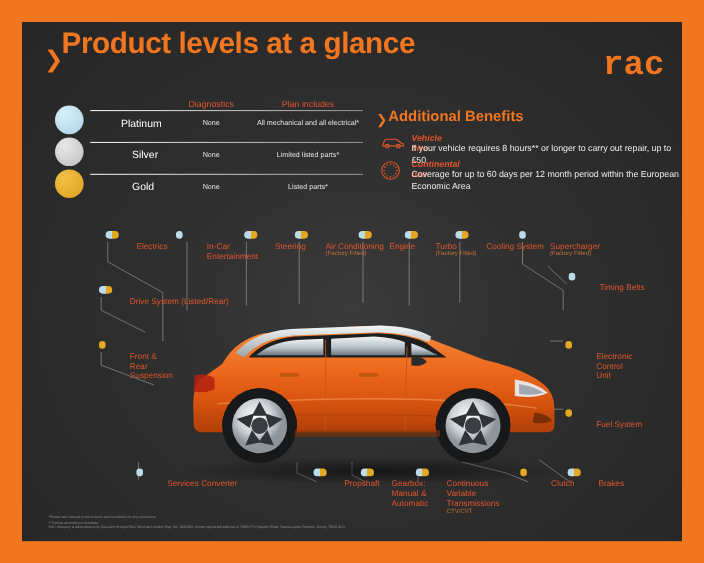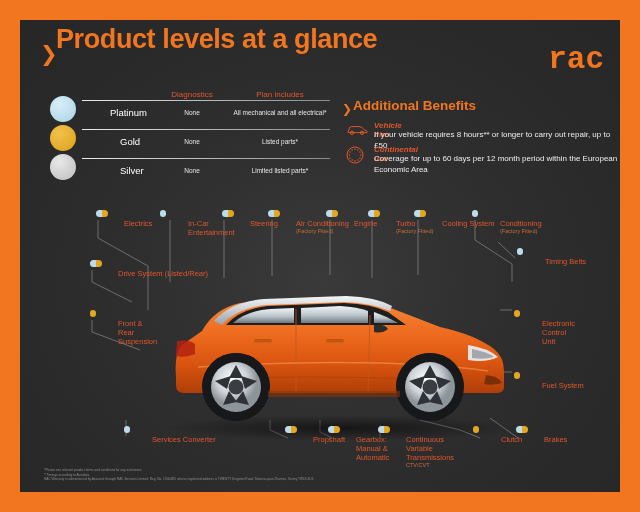"Gold" div.row { order: before "Silver" -> after "Silver" }
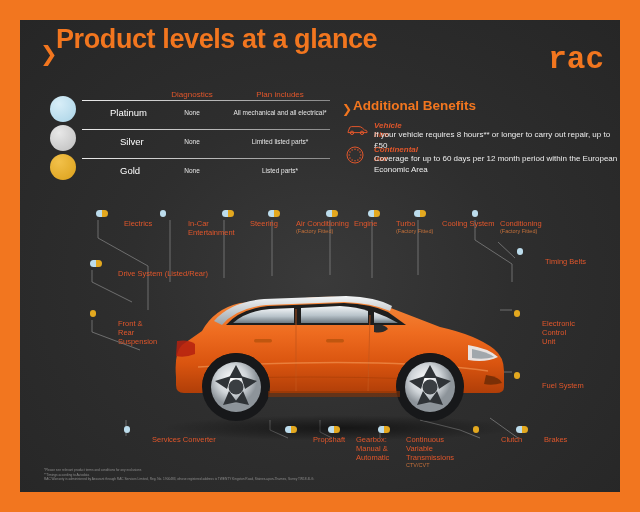"Conditioning" span { text: Conditioning -> Supercharger }
